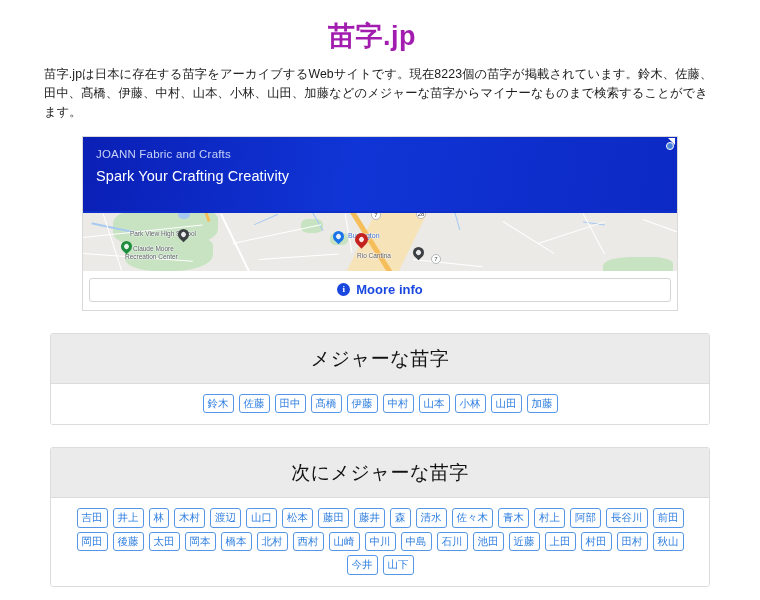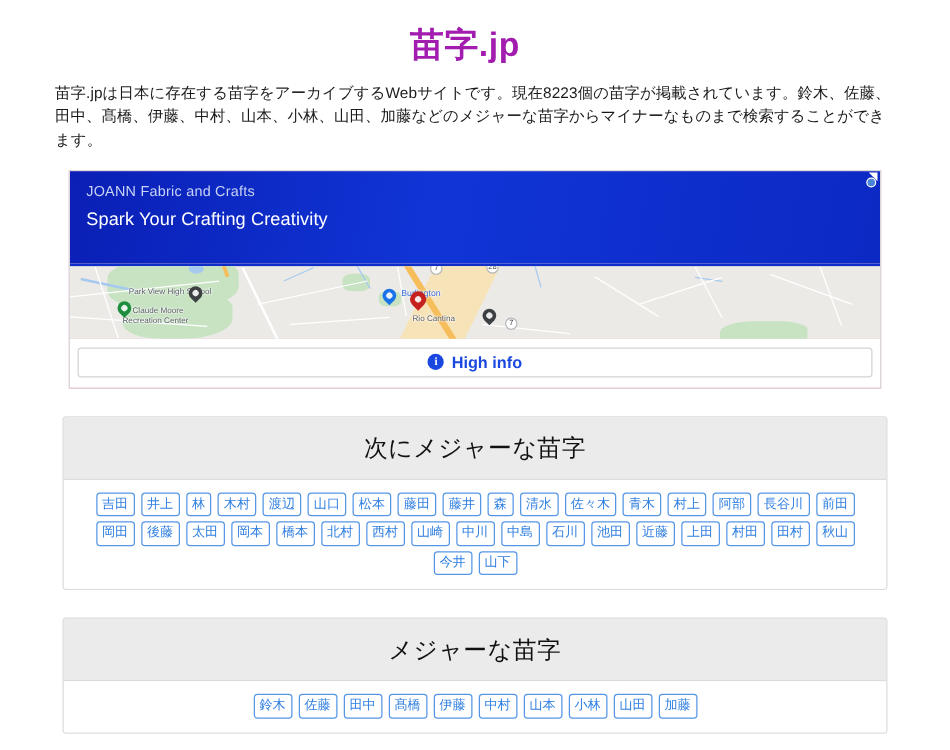"JOANN Fabric and Crafts" .ad-wrap { background: #f9a8d4 -> #14532d; width: 650px -> 596px }
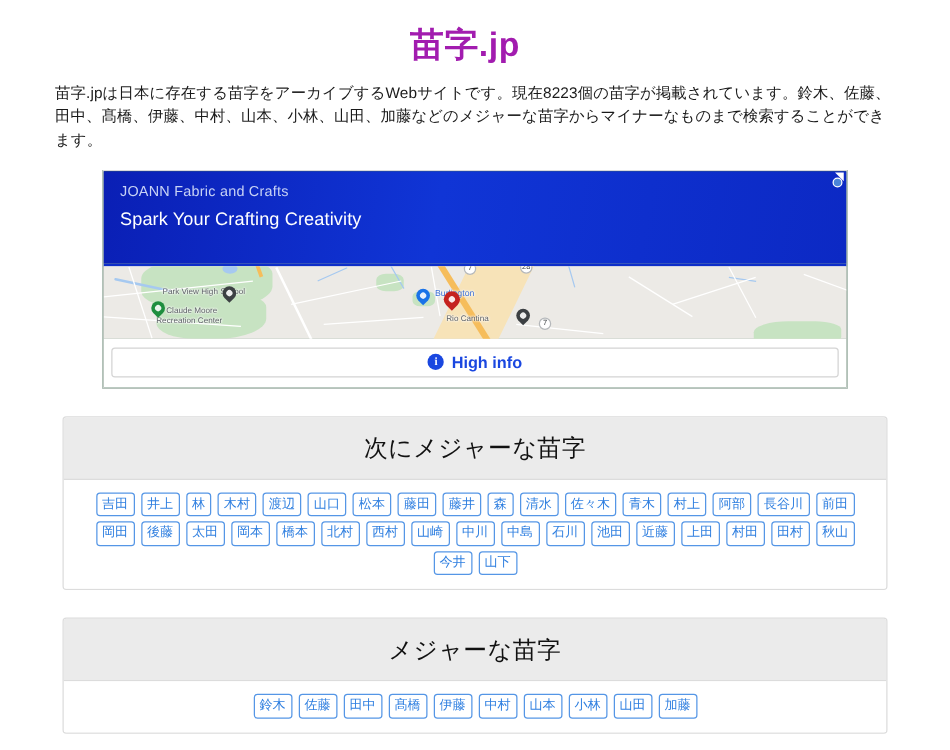"High info" span { text: High -> Moore }
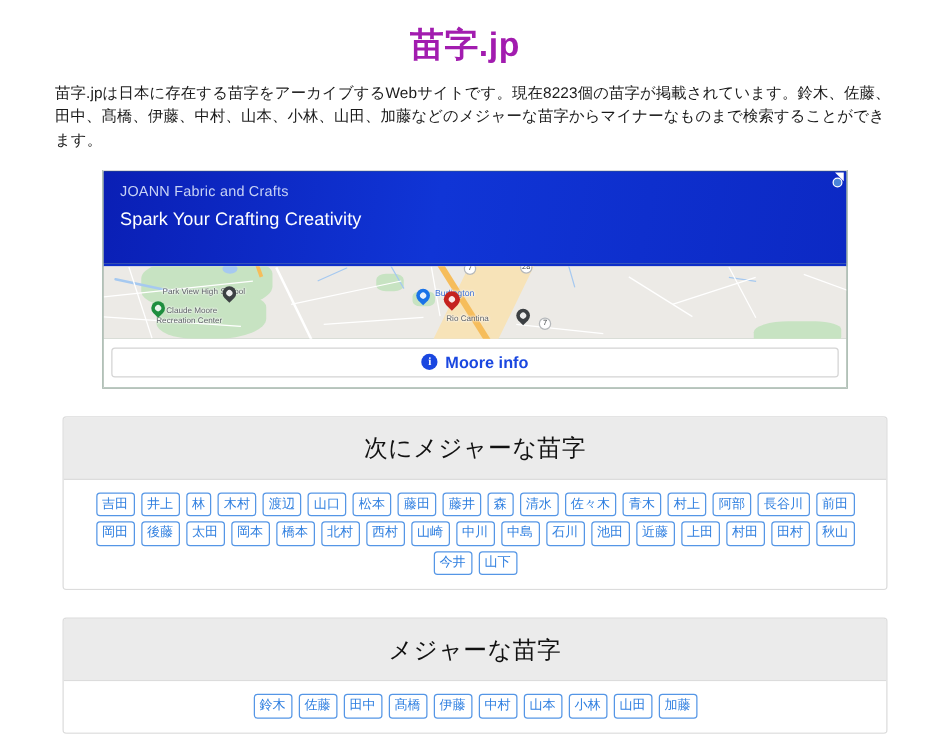"次にメジャーな苗字" div.panel { order: before "メジャーな苗字" -> after "メジャーな苗字" }
